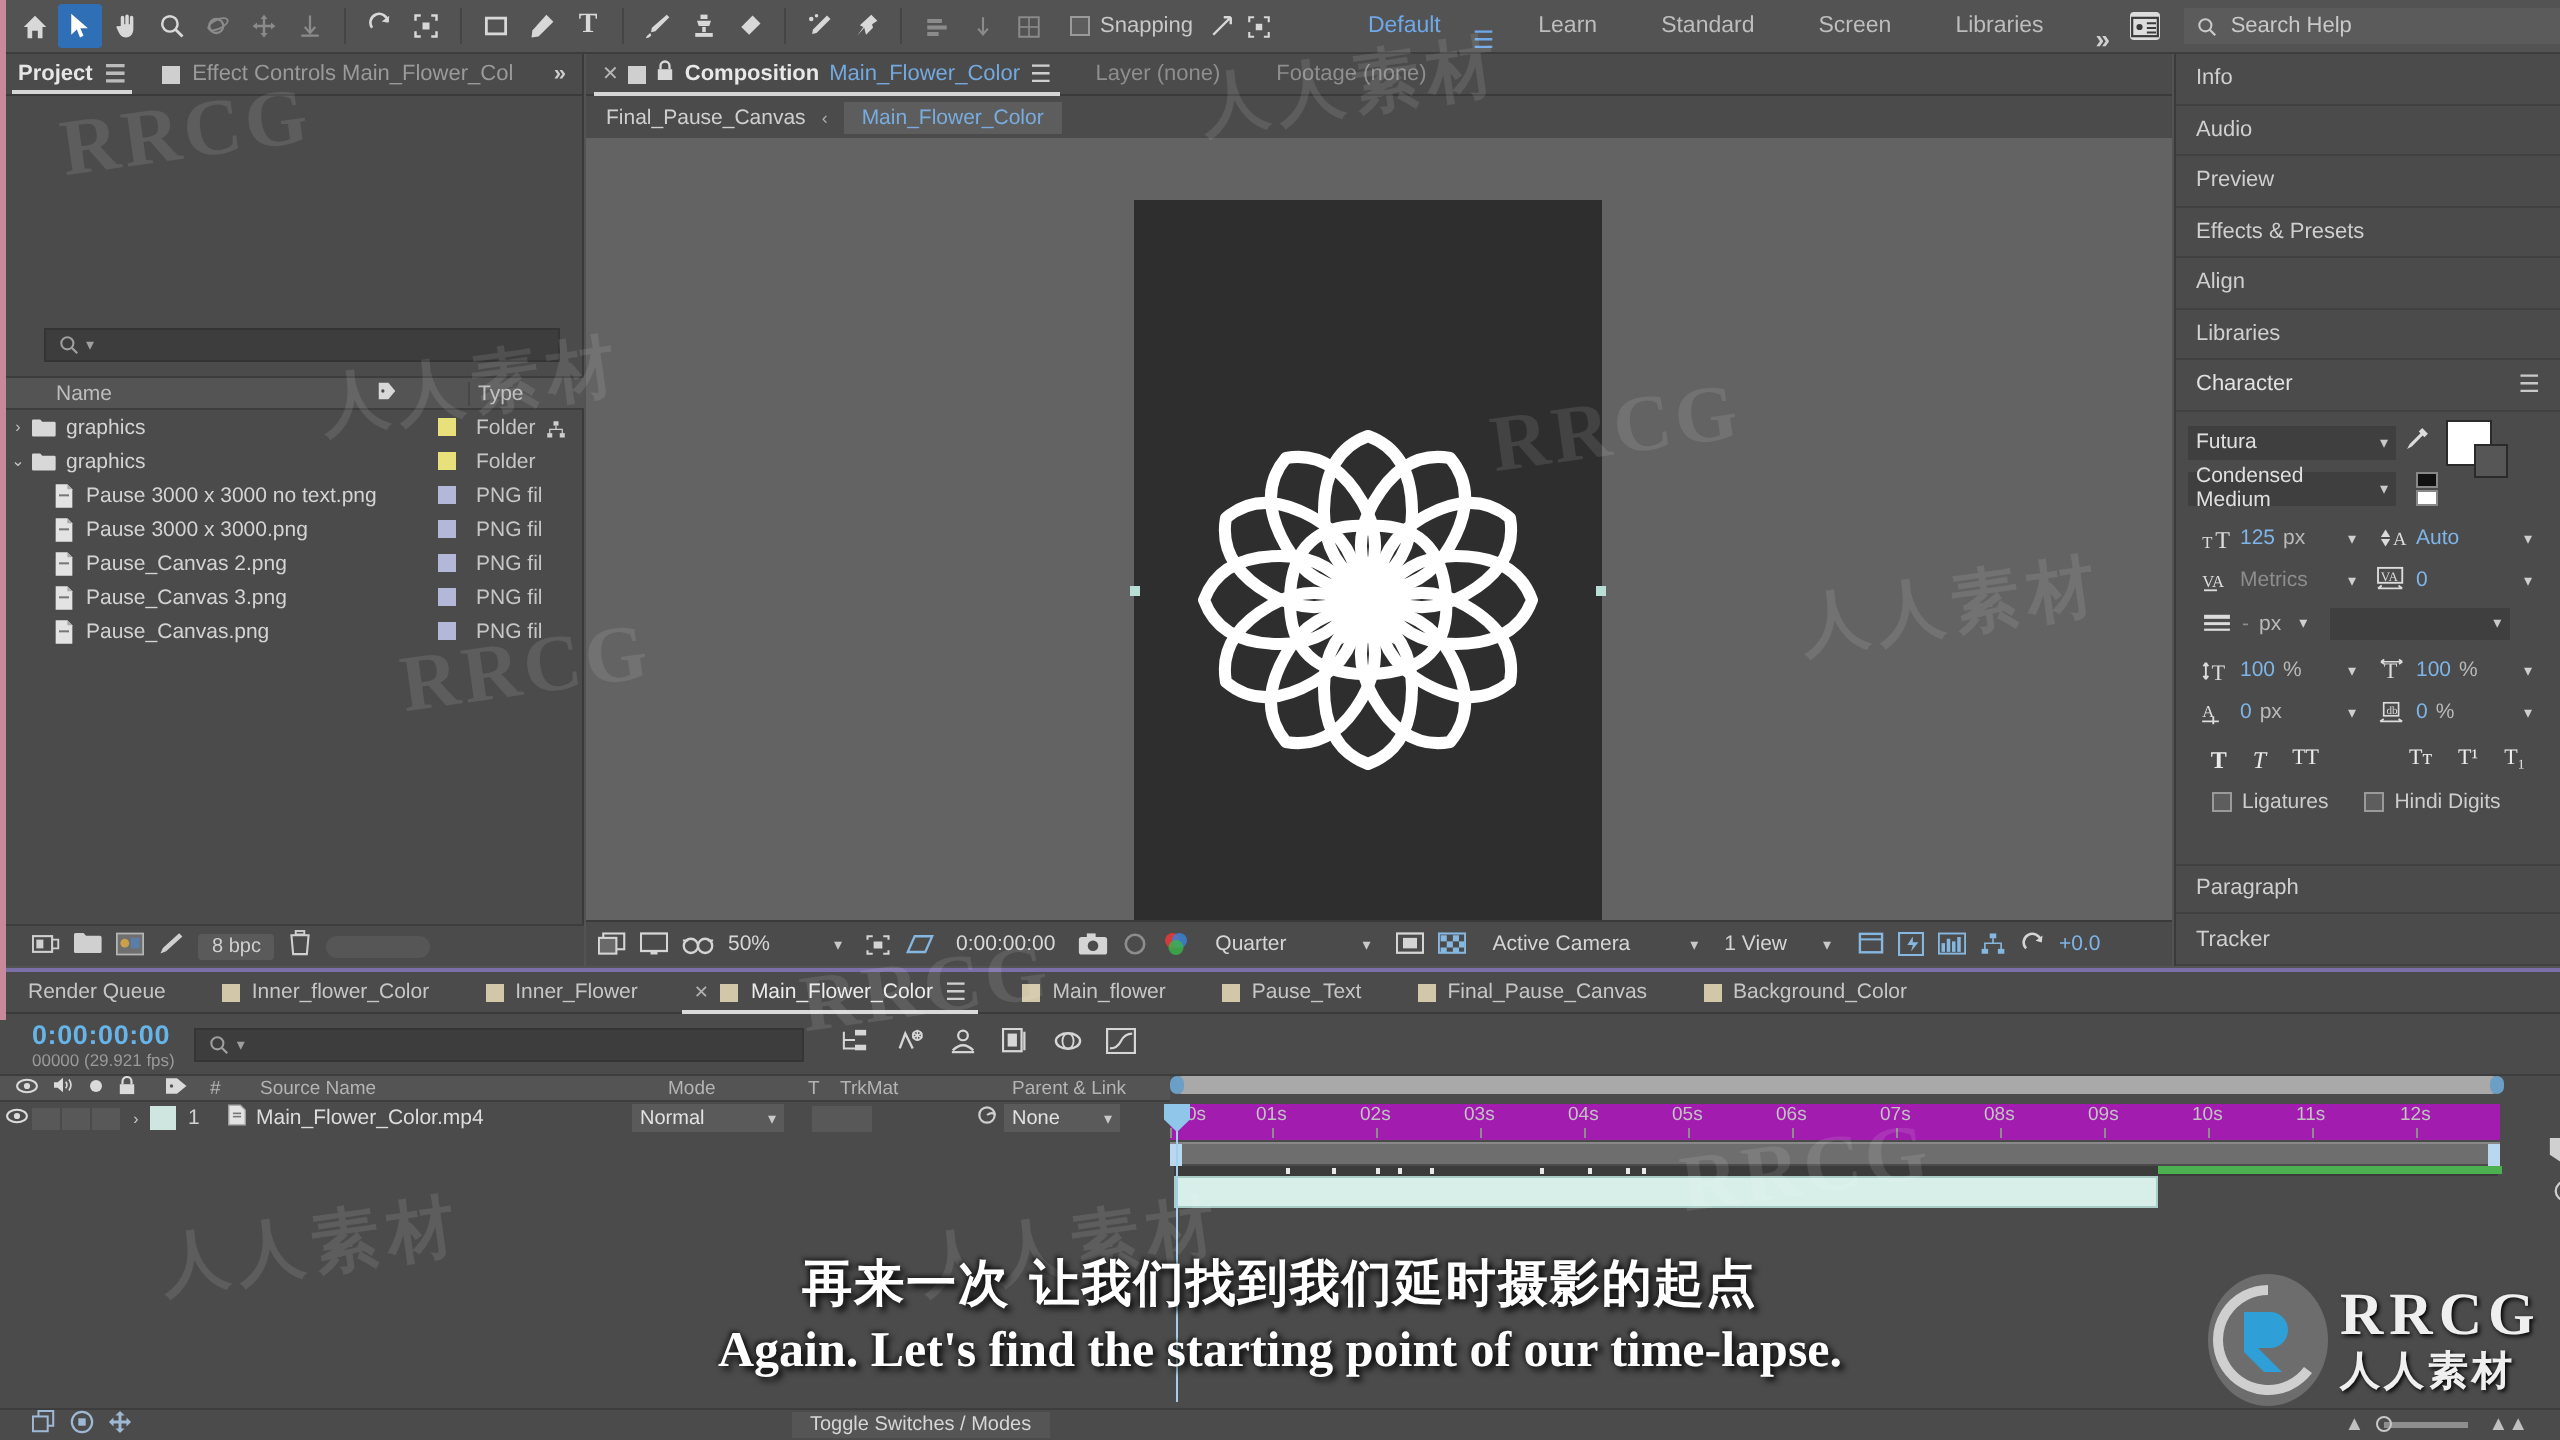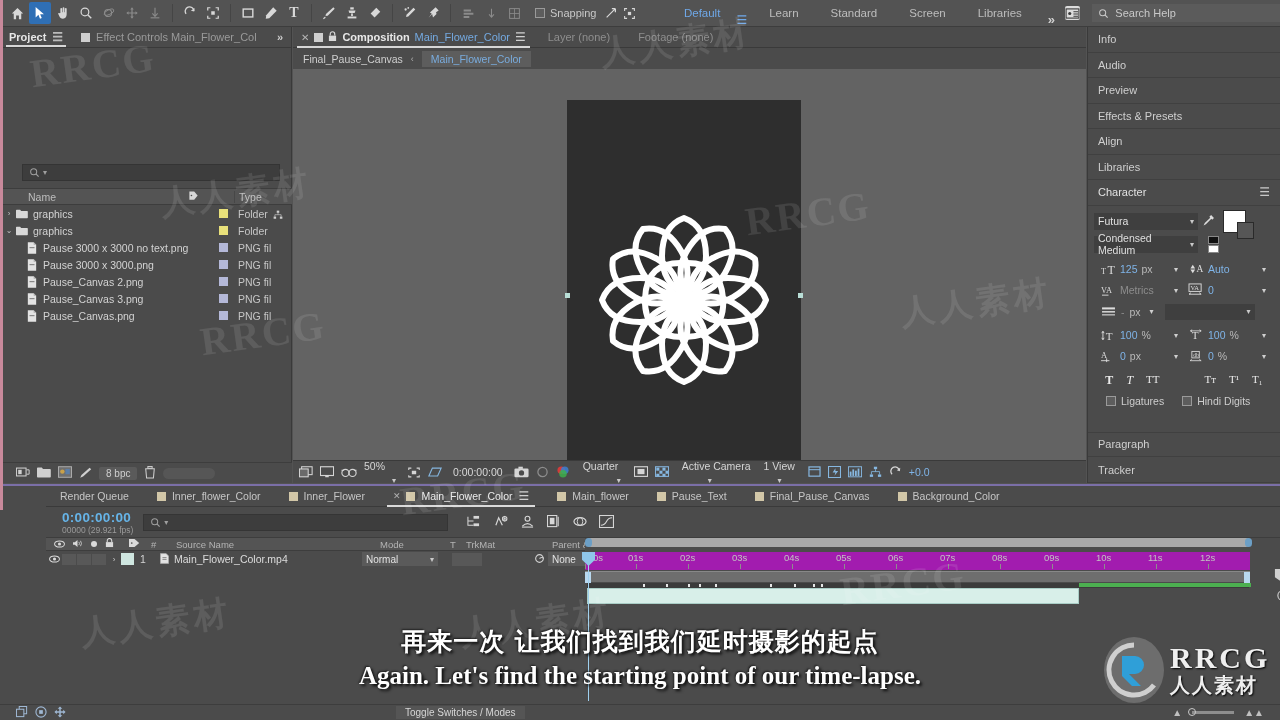"50%" .zoomsel, .qualsel, .camsel, .viewsel { align-items: none -> center; flex-direction: column -> none }
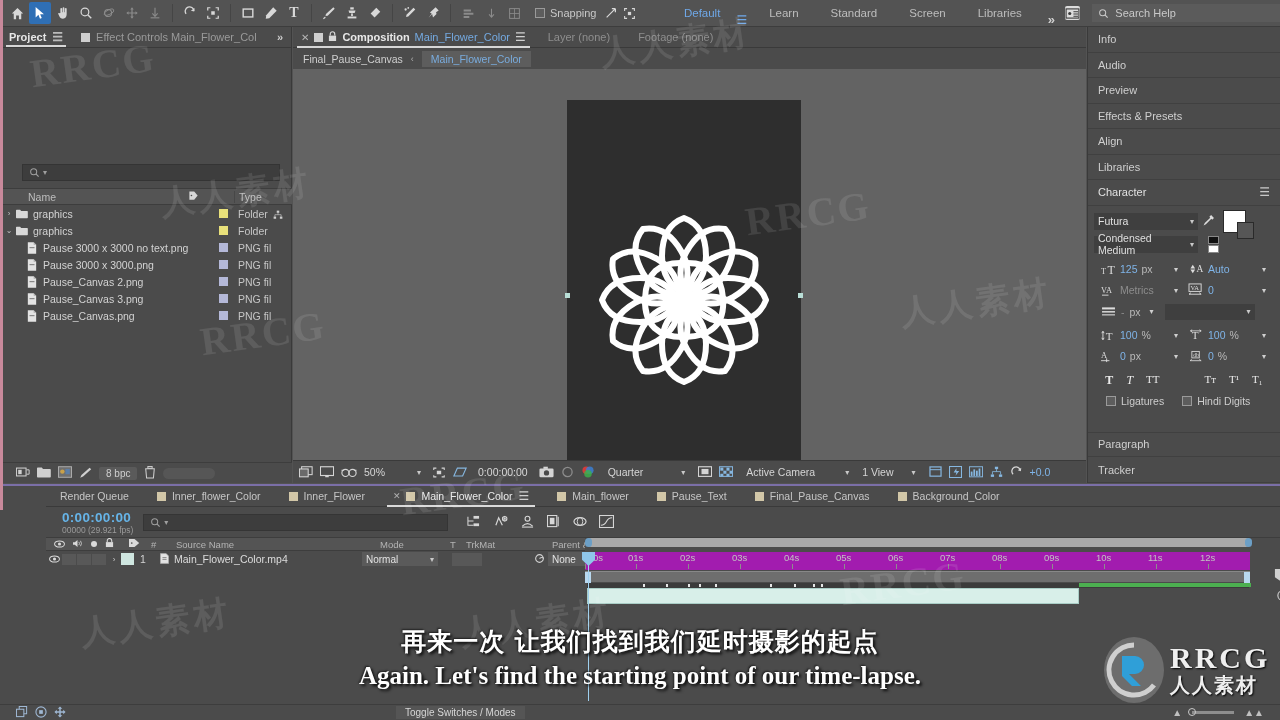"Render Queue" .timeline { padding-left: 46px -> none }
